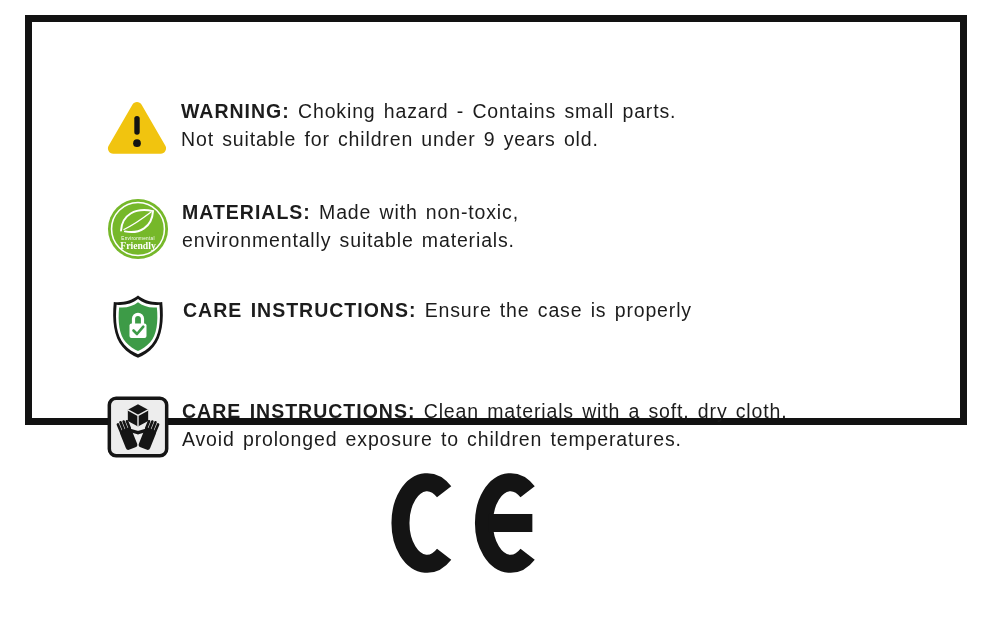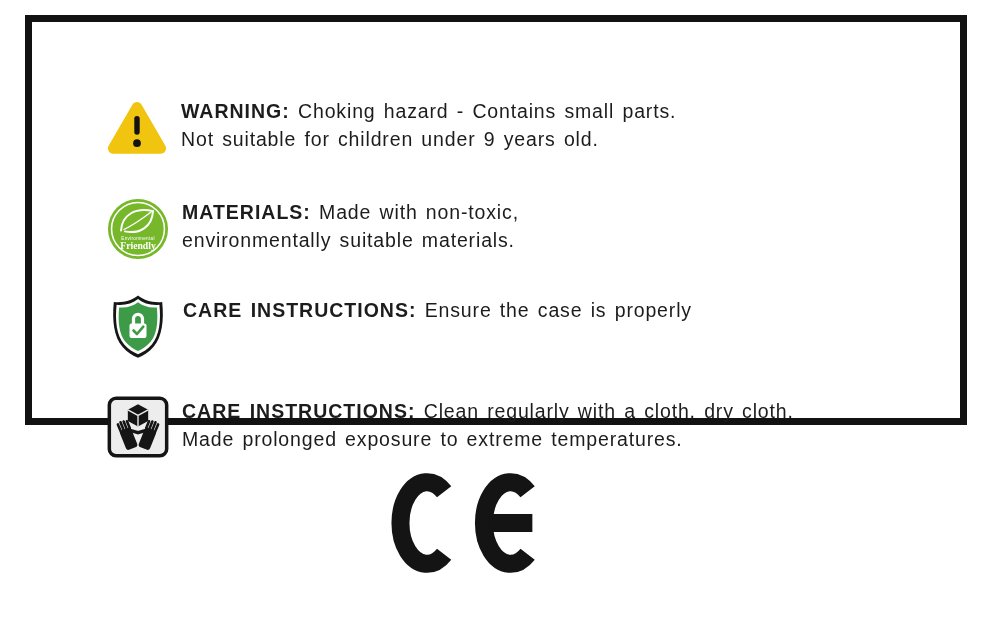"Clean regularly with a cloth," span { text: regularly with a cloth -> materials with a soft }
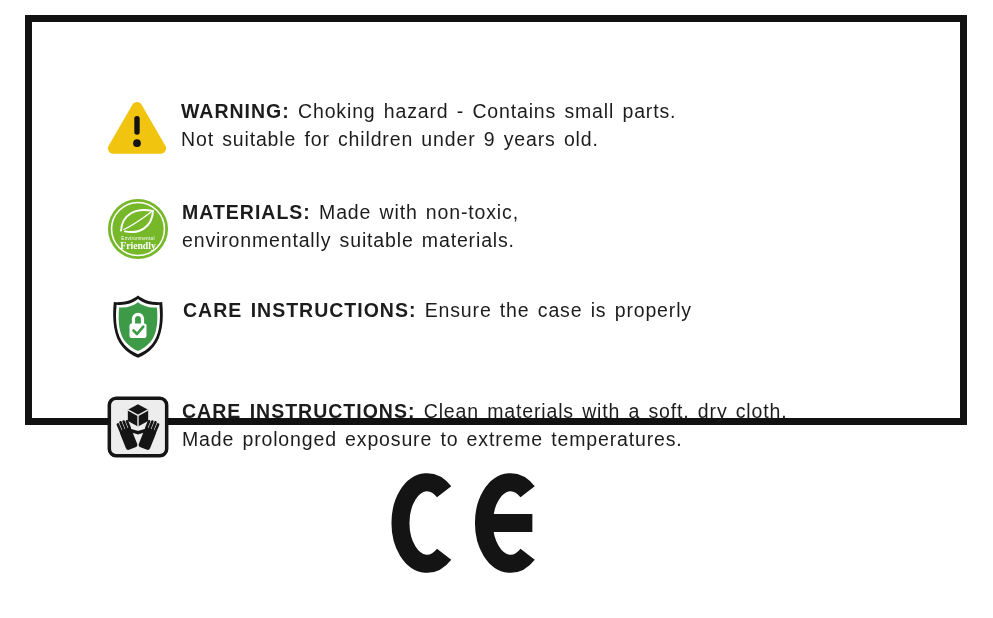"Made prolonged exposure to extreme" span { text: Made prolonged exposure to extreme -> Avoid prolonged exposure to children }
